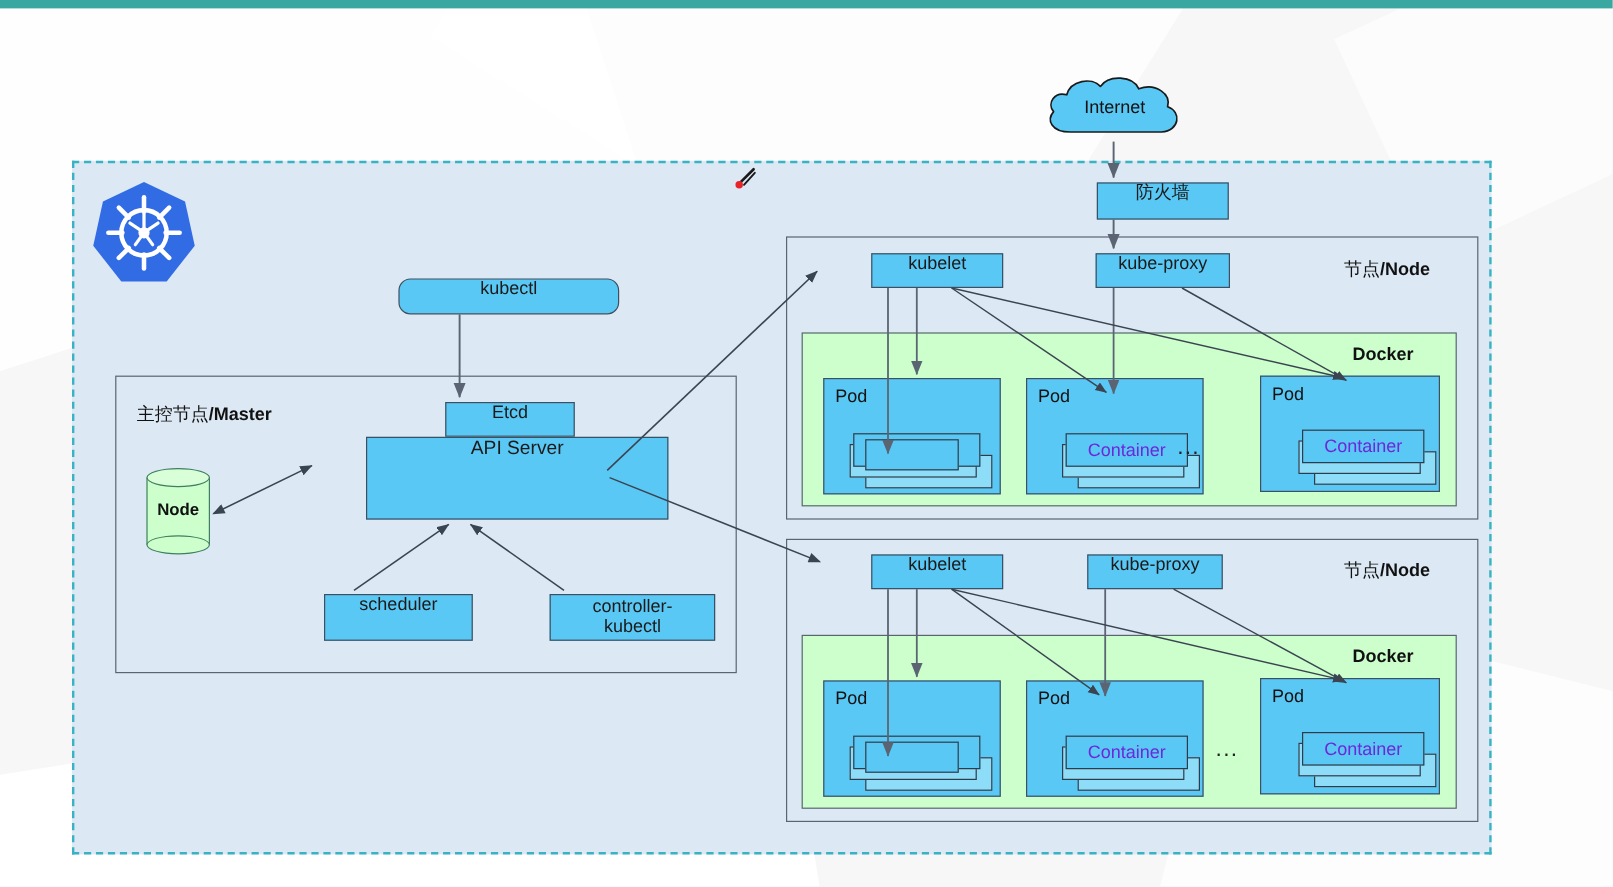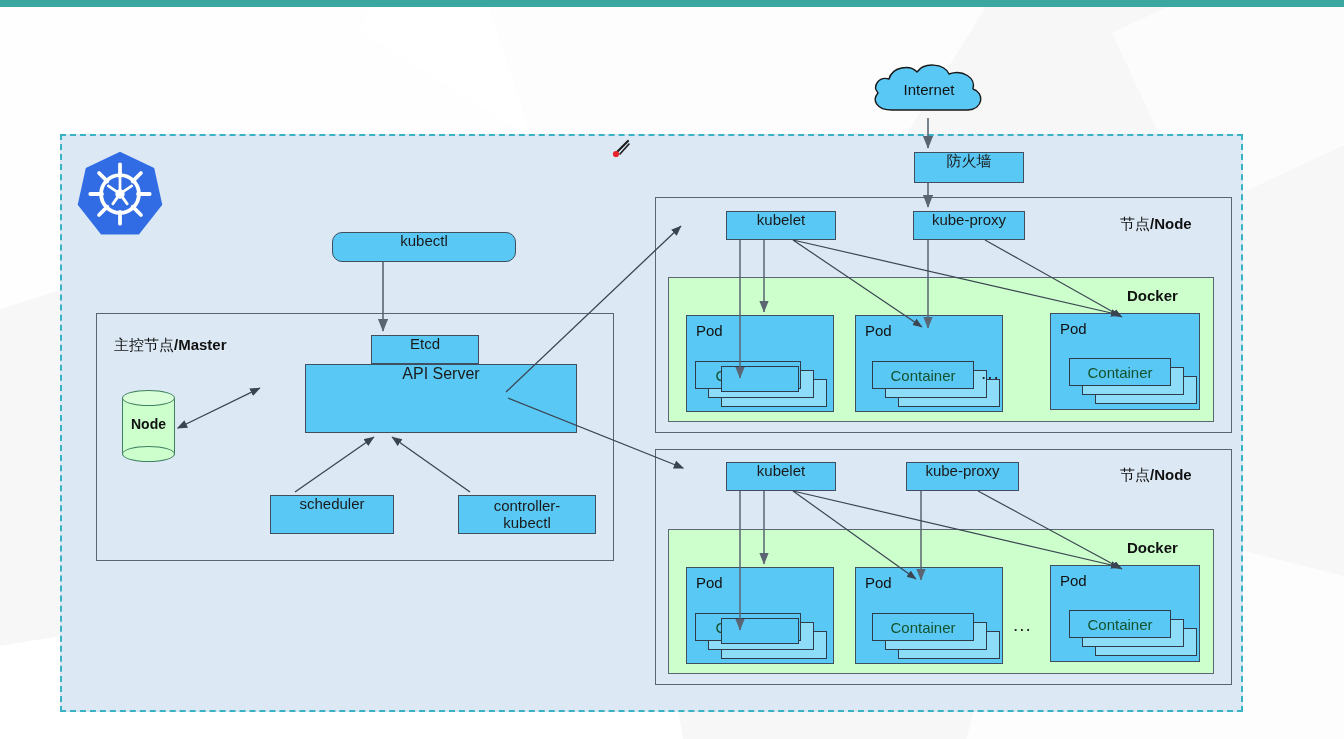"API Server" div.box { width: 272px -> 252px }
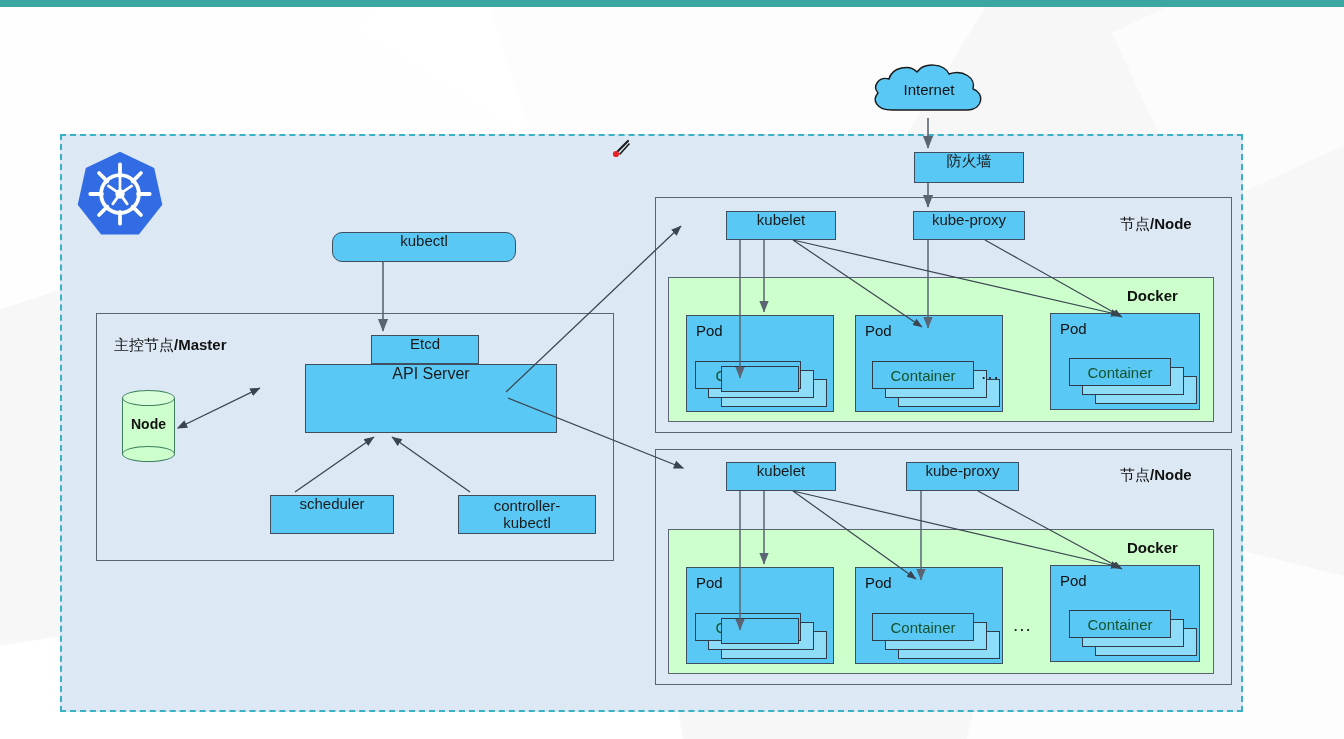"Container" .ctr.front { color: #14532d -> #6d28d9; margin-left: none -> 16px }
